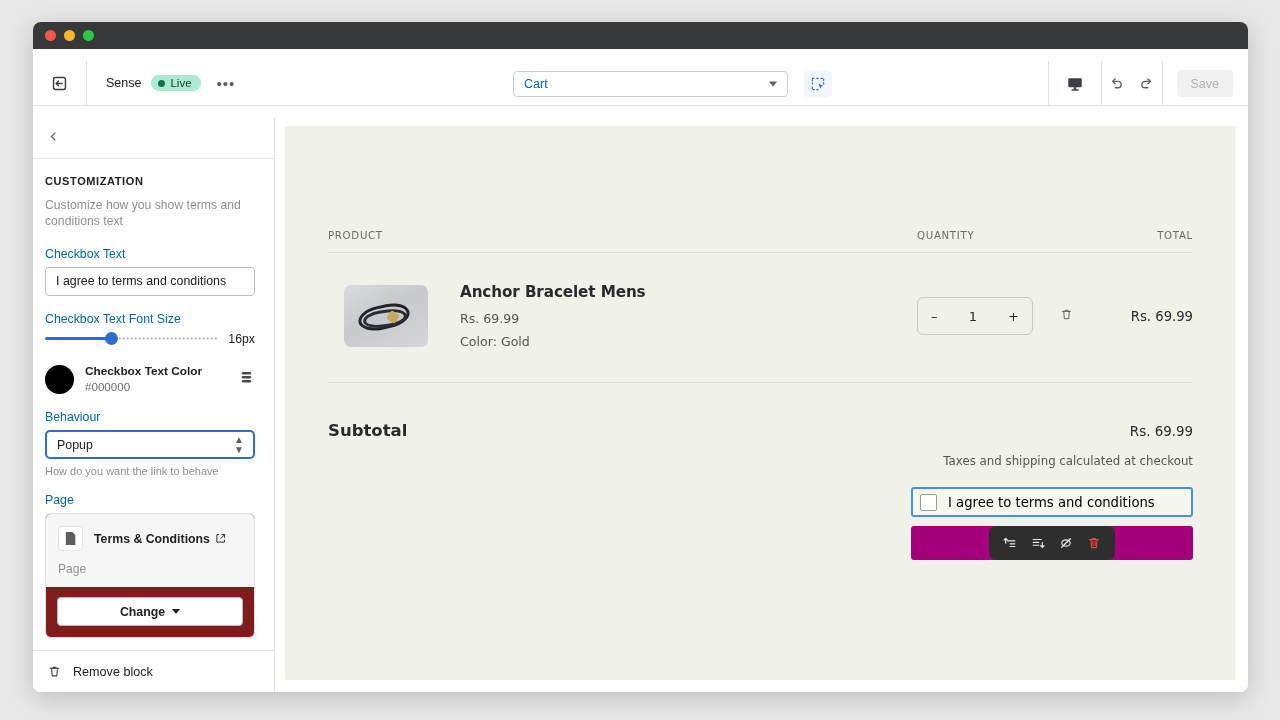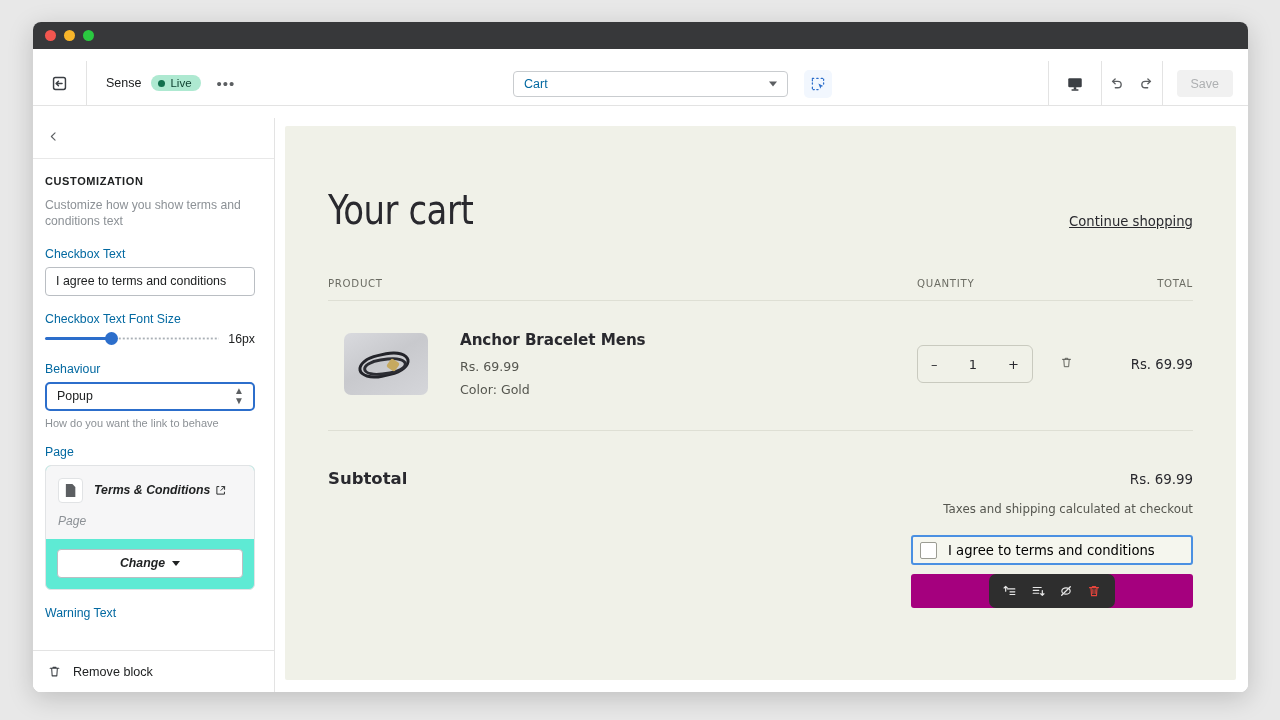"Your cart" div.cart-head { html: <div> <div>Your cart</div> <div>Continue shopping</div> </div> -> none }
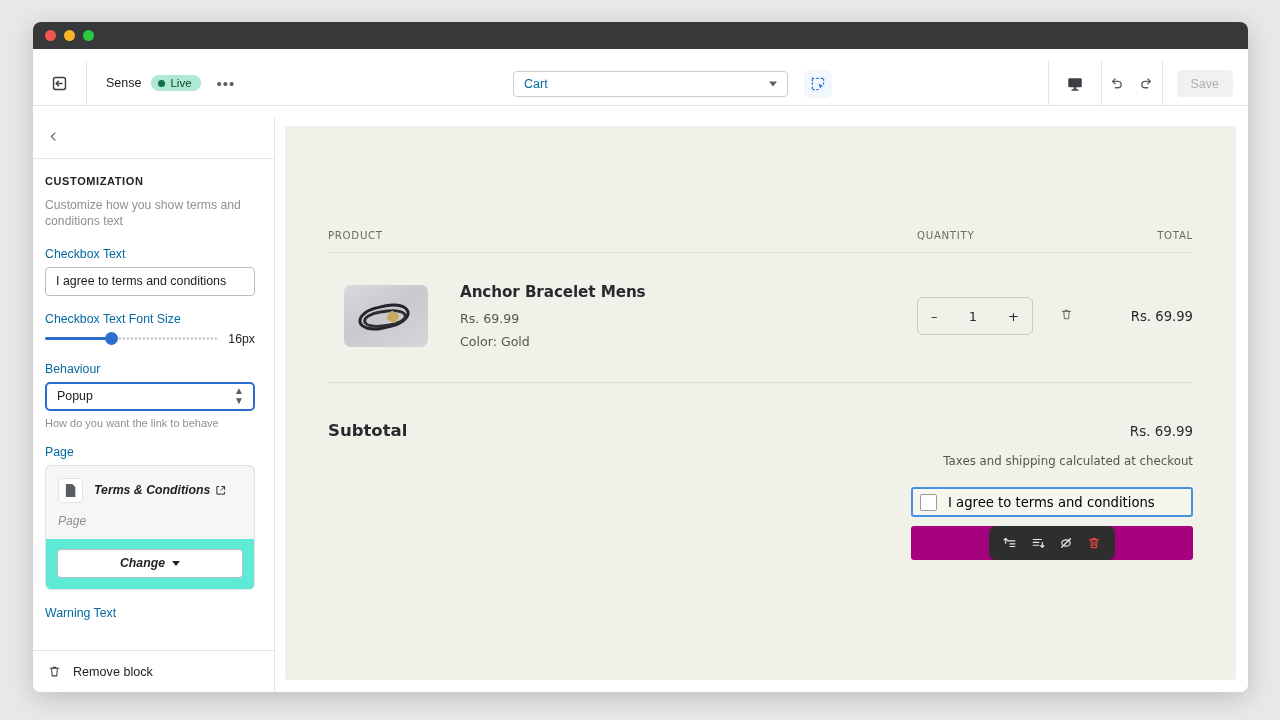"Checkbox Text Color" div.color-row { html: none -> <div> <div></div> <div> <div>Checkbox Text Color</div> <div>#000000</div> </div> <span> <svg> <rect></rect> <rect></rect> <rect></rect> </svg> </span> </div> }
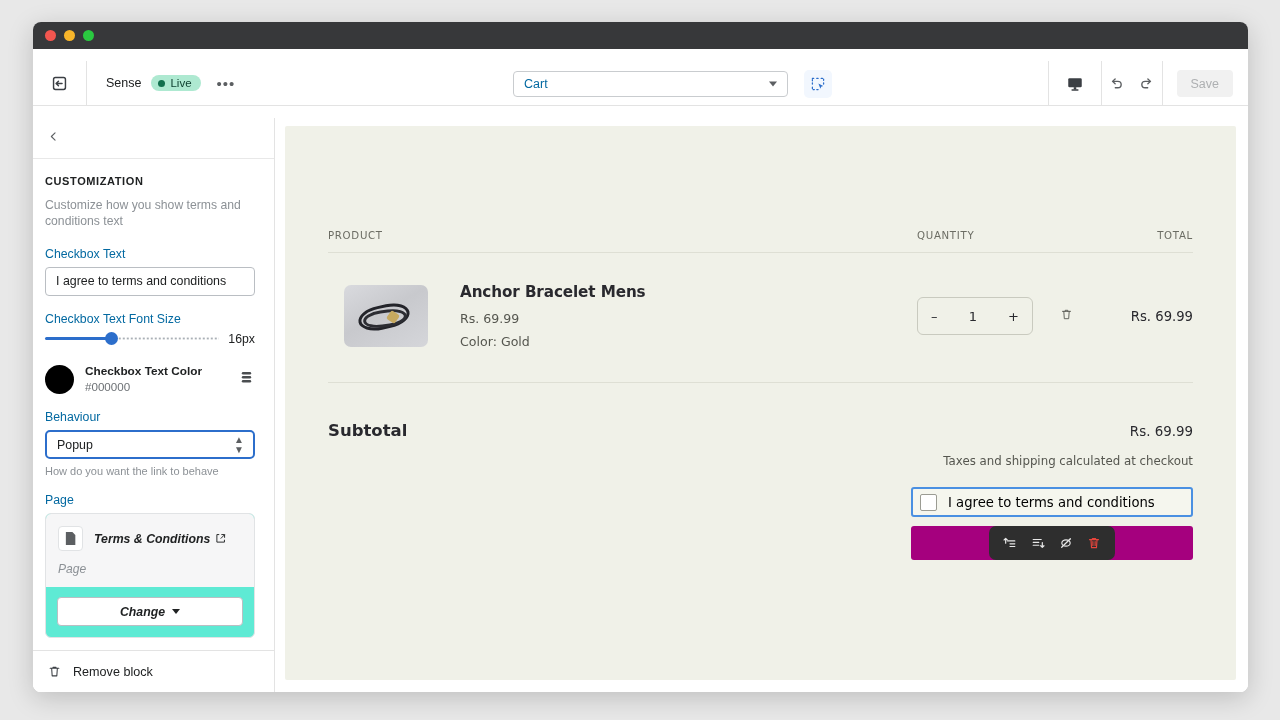"Terms & Conditions" .page-card { background: #5eead4 -> #7f1d1d; font-style: italic -> none }
